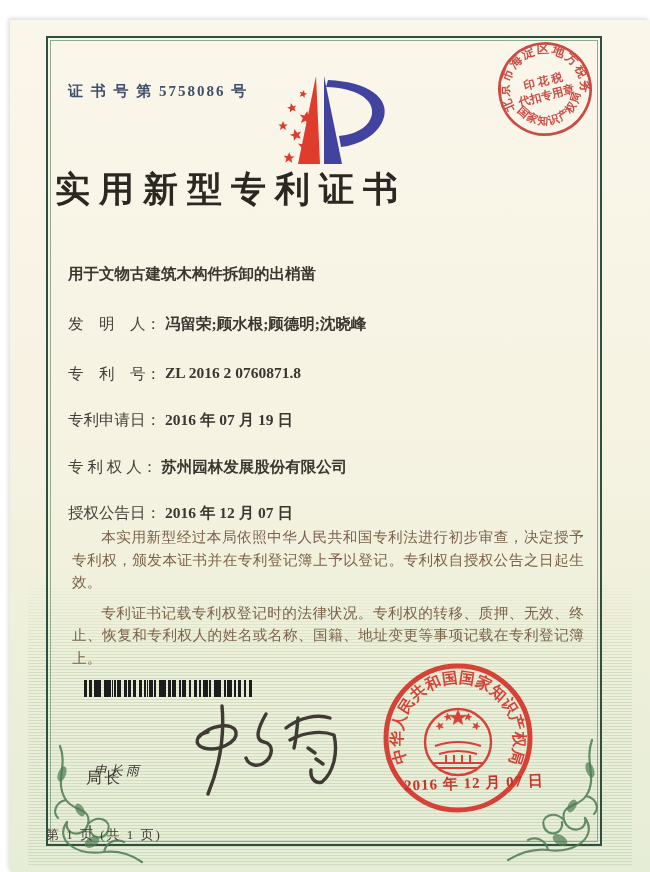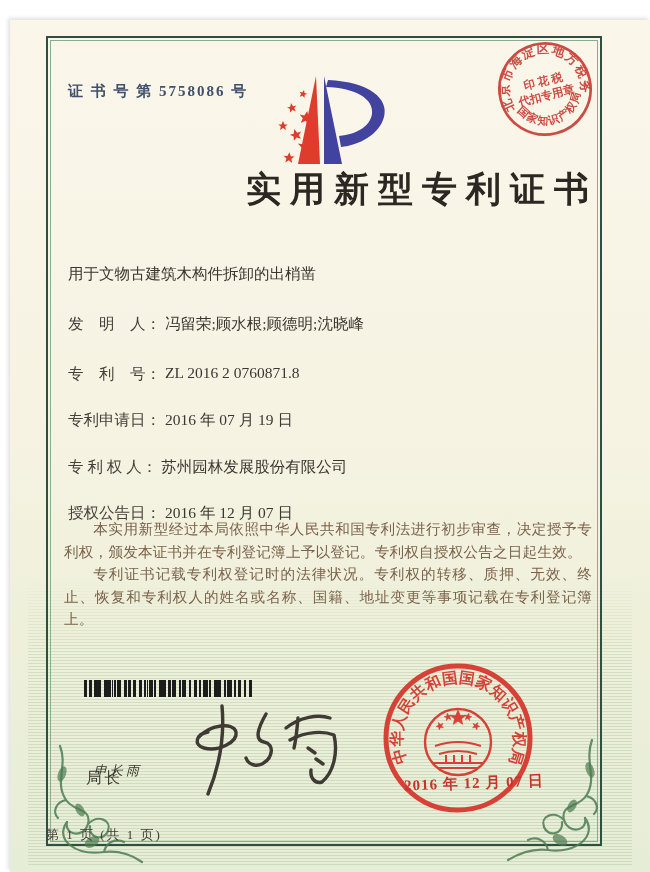"实用新型专利证书" .title { text-align: right -> left }
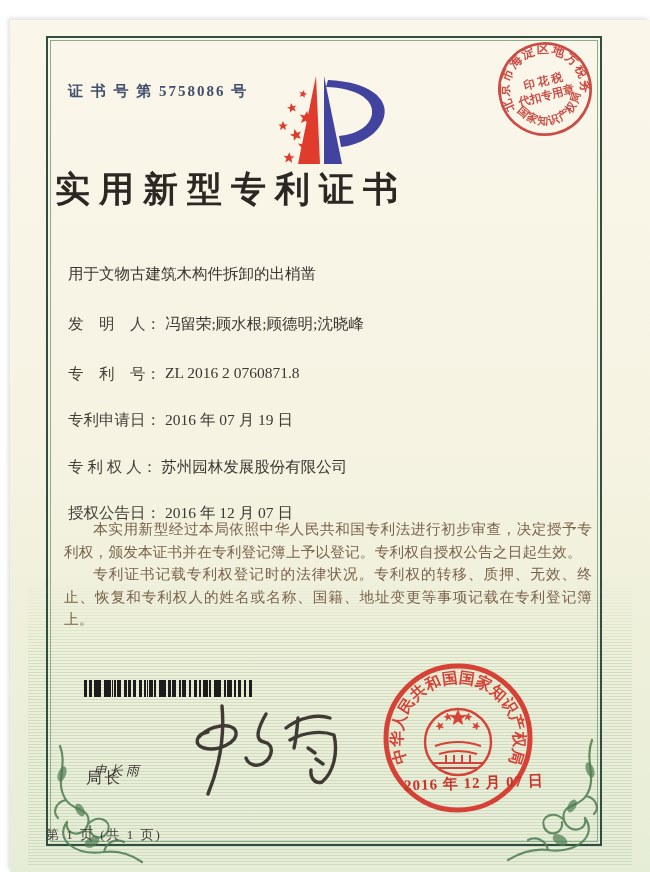"用于文物古建筑木构件拆卸的出梢凿" .frow .f-value { font-weight: none -> bold }
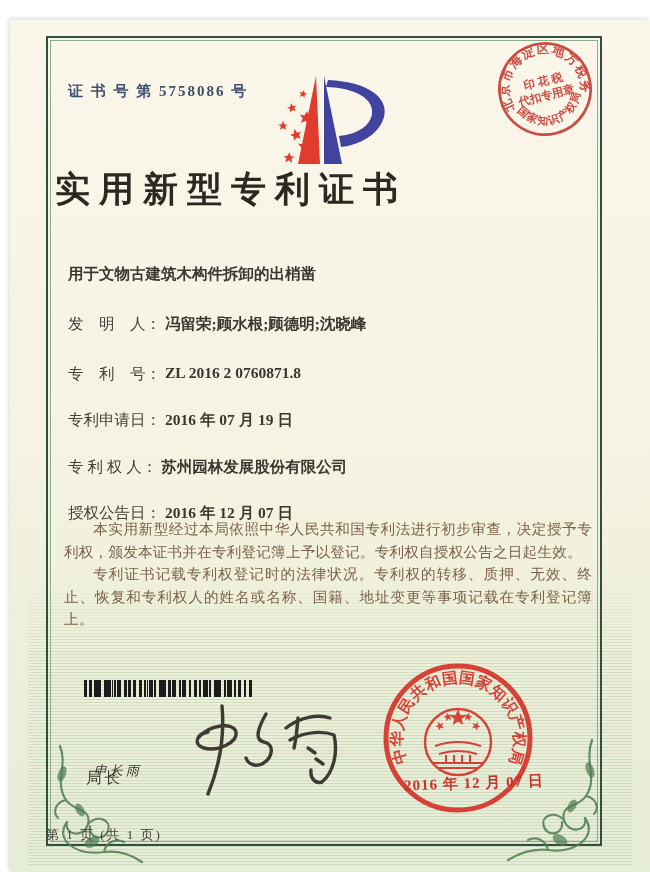"本实用新型经过本局依照中华人民共和国专利法进行初步审查，决定授予专利权，颁发本证" .paras p { margin: 0 -> 8px }
